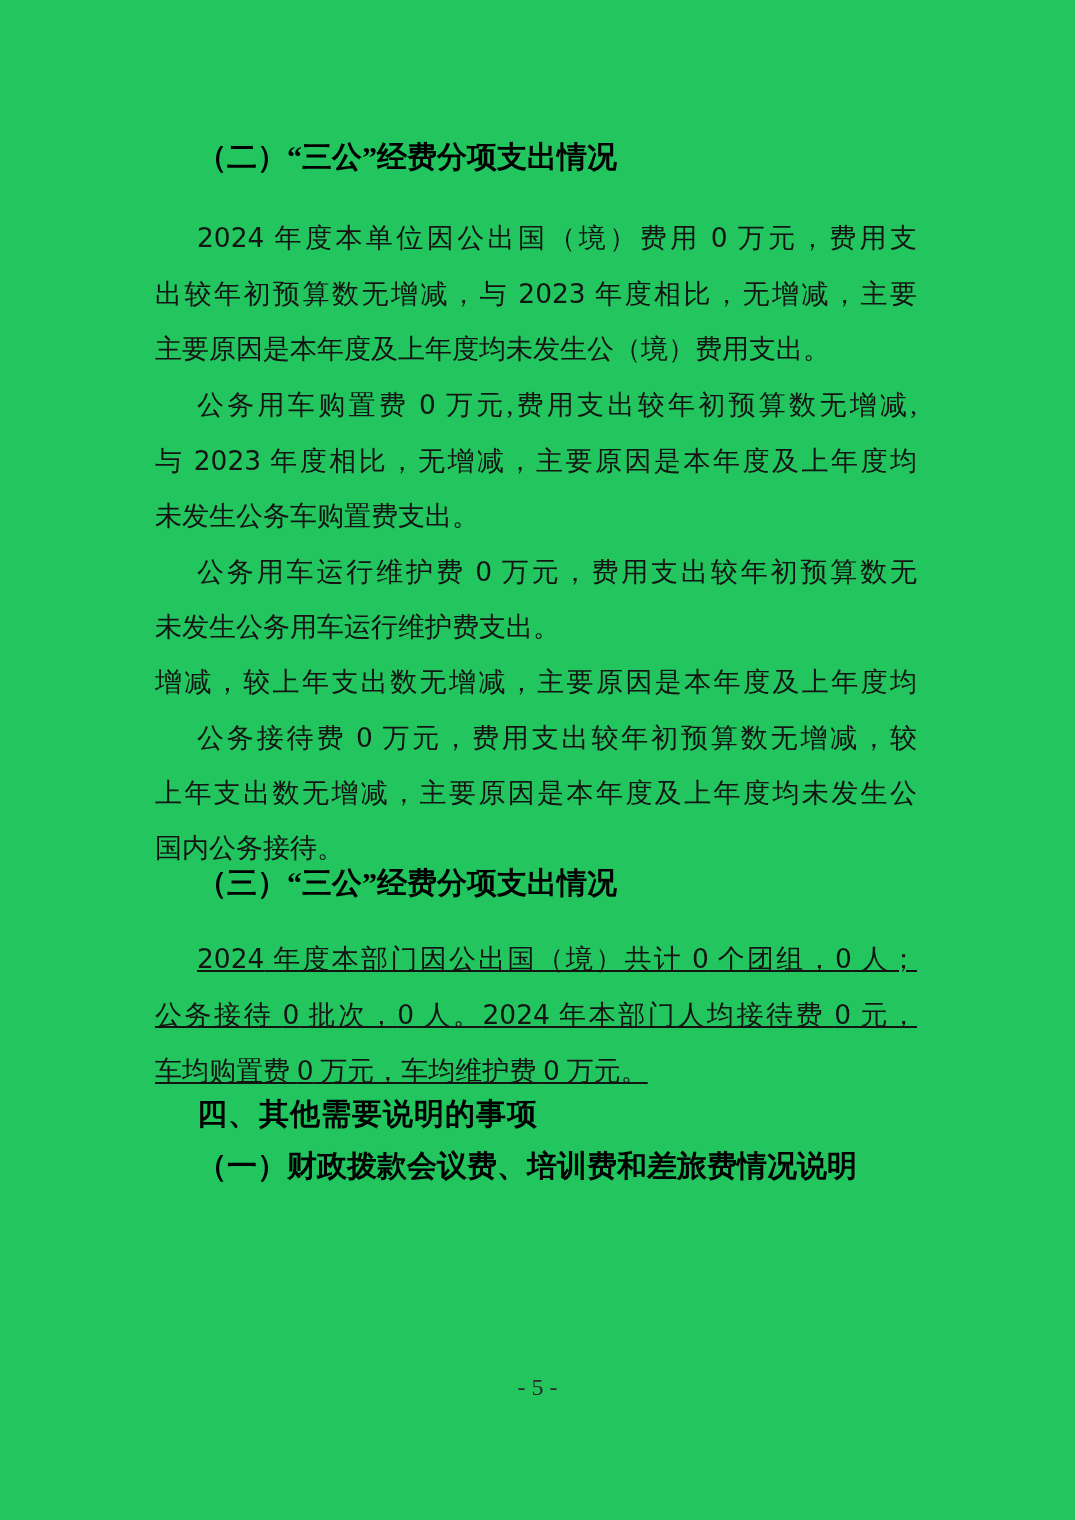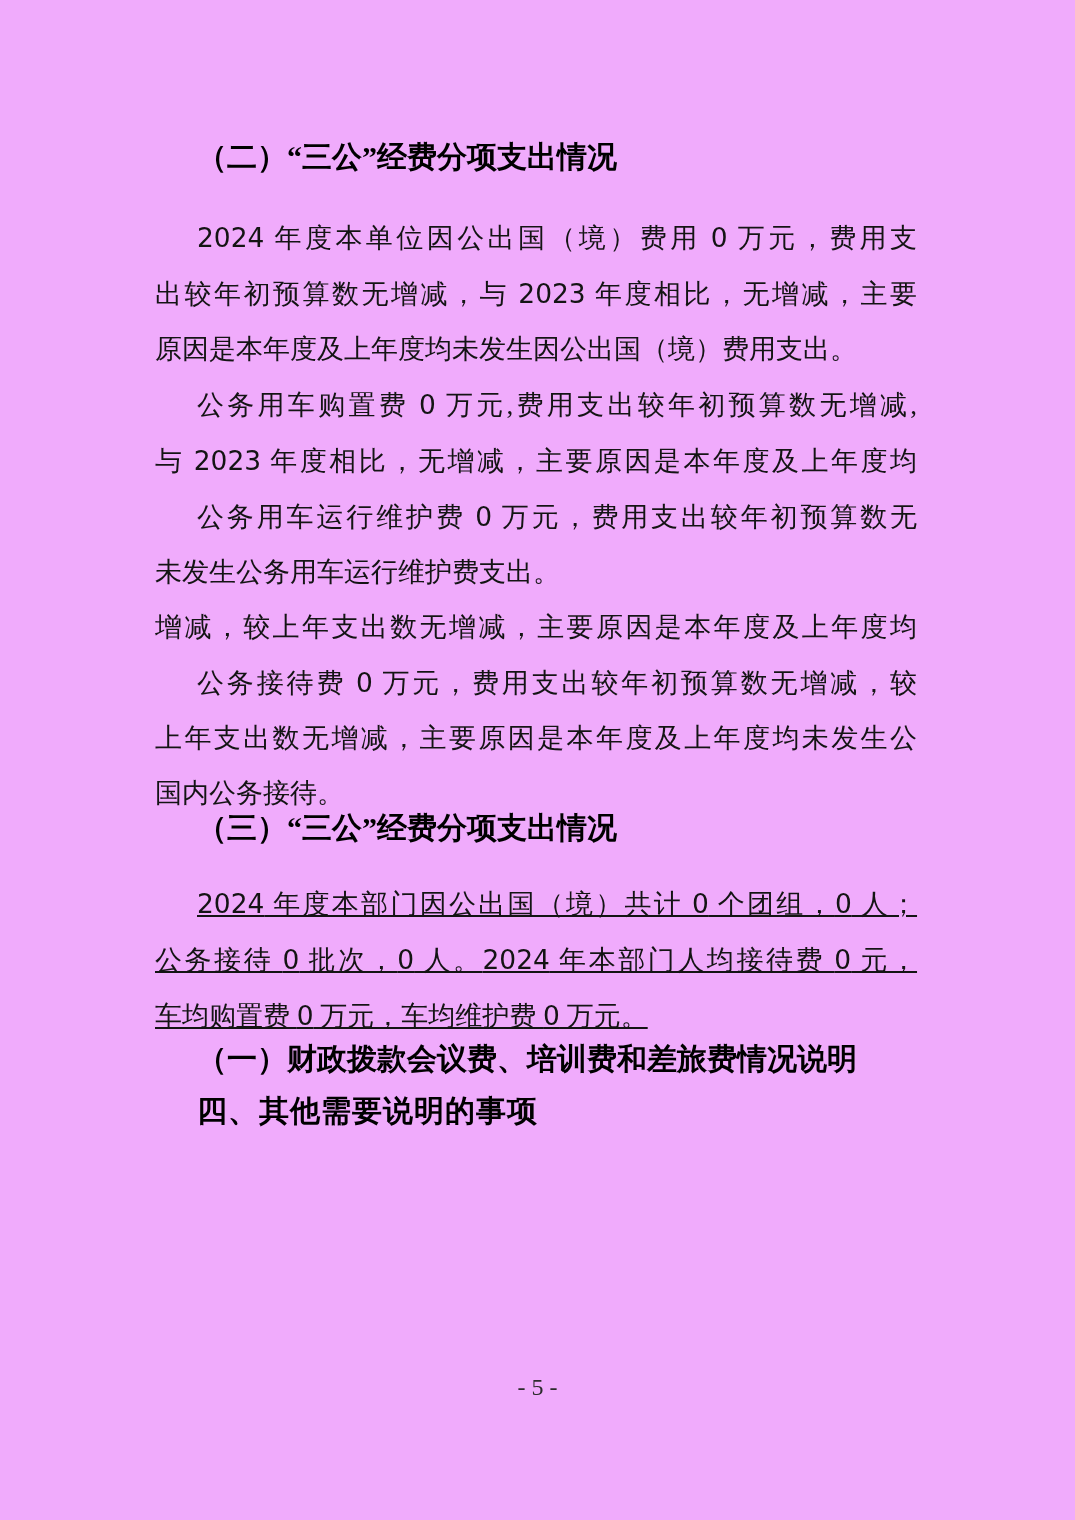"（二）“三公”经费分项支出情况" .page { background: #f0abfc -> #22c55e }
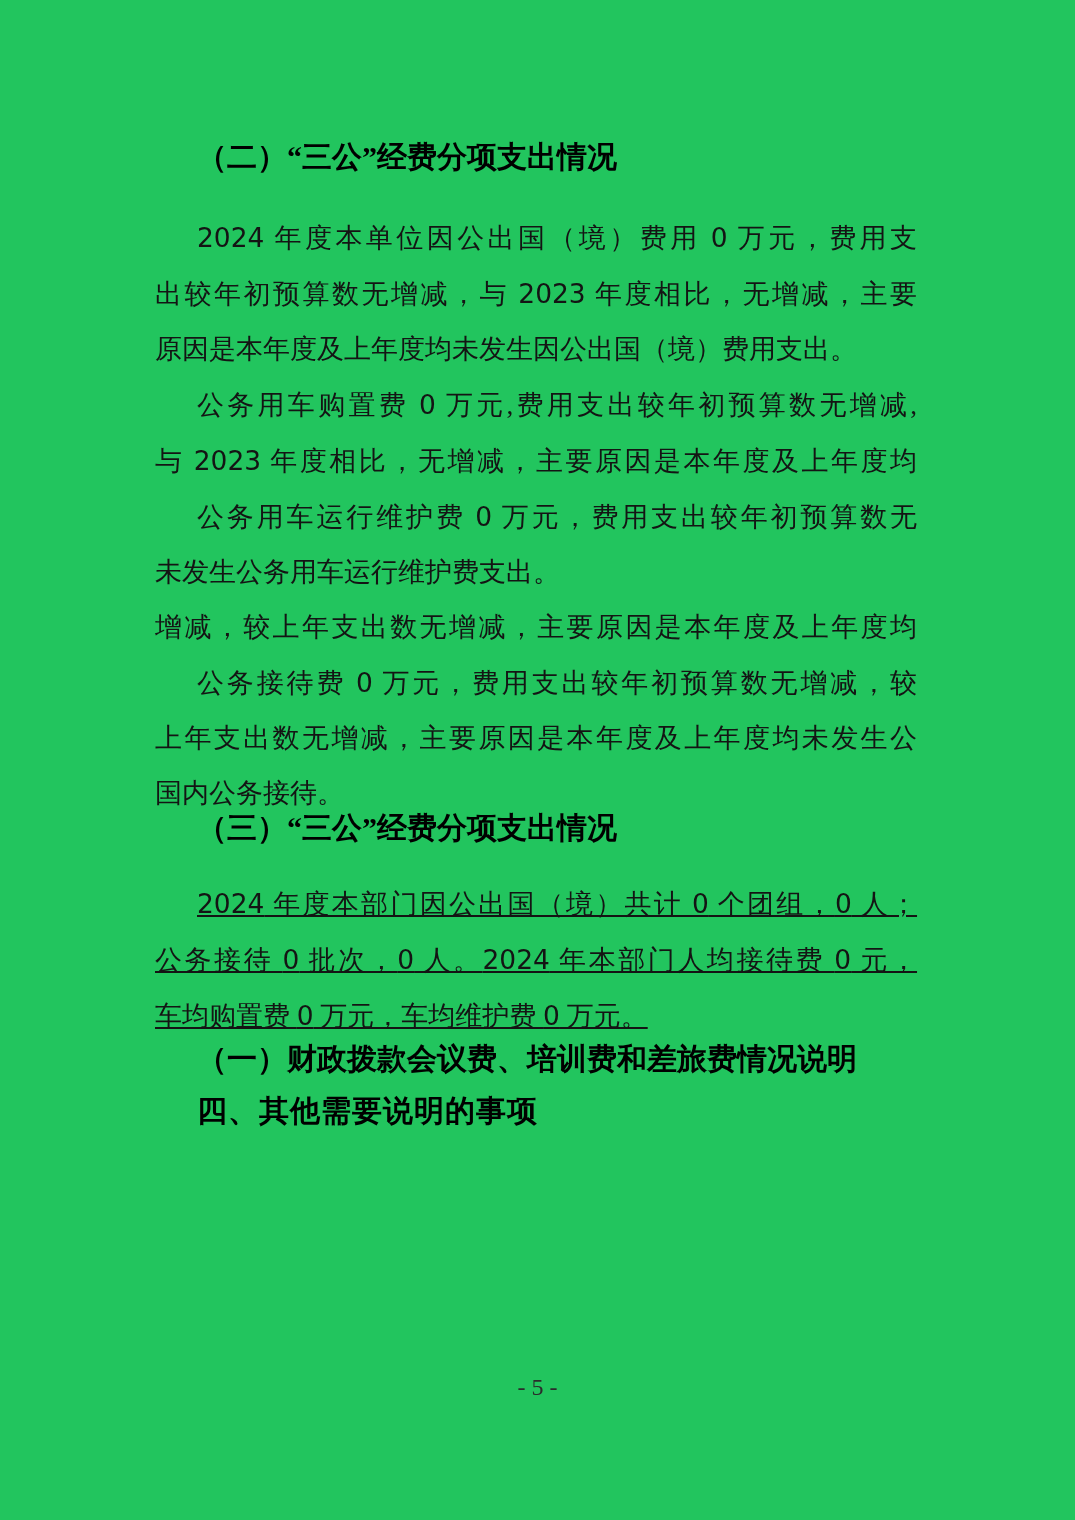"原因是本年度及上年度均未发生因公出国（境）费用支出。" div.line { text: 原因是本年度及上年度均未发生因公出国 -> 主要原因是本年度及上年度均未发生公 }
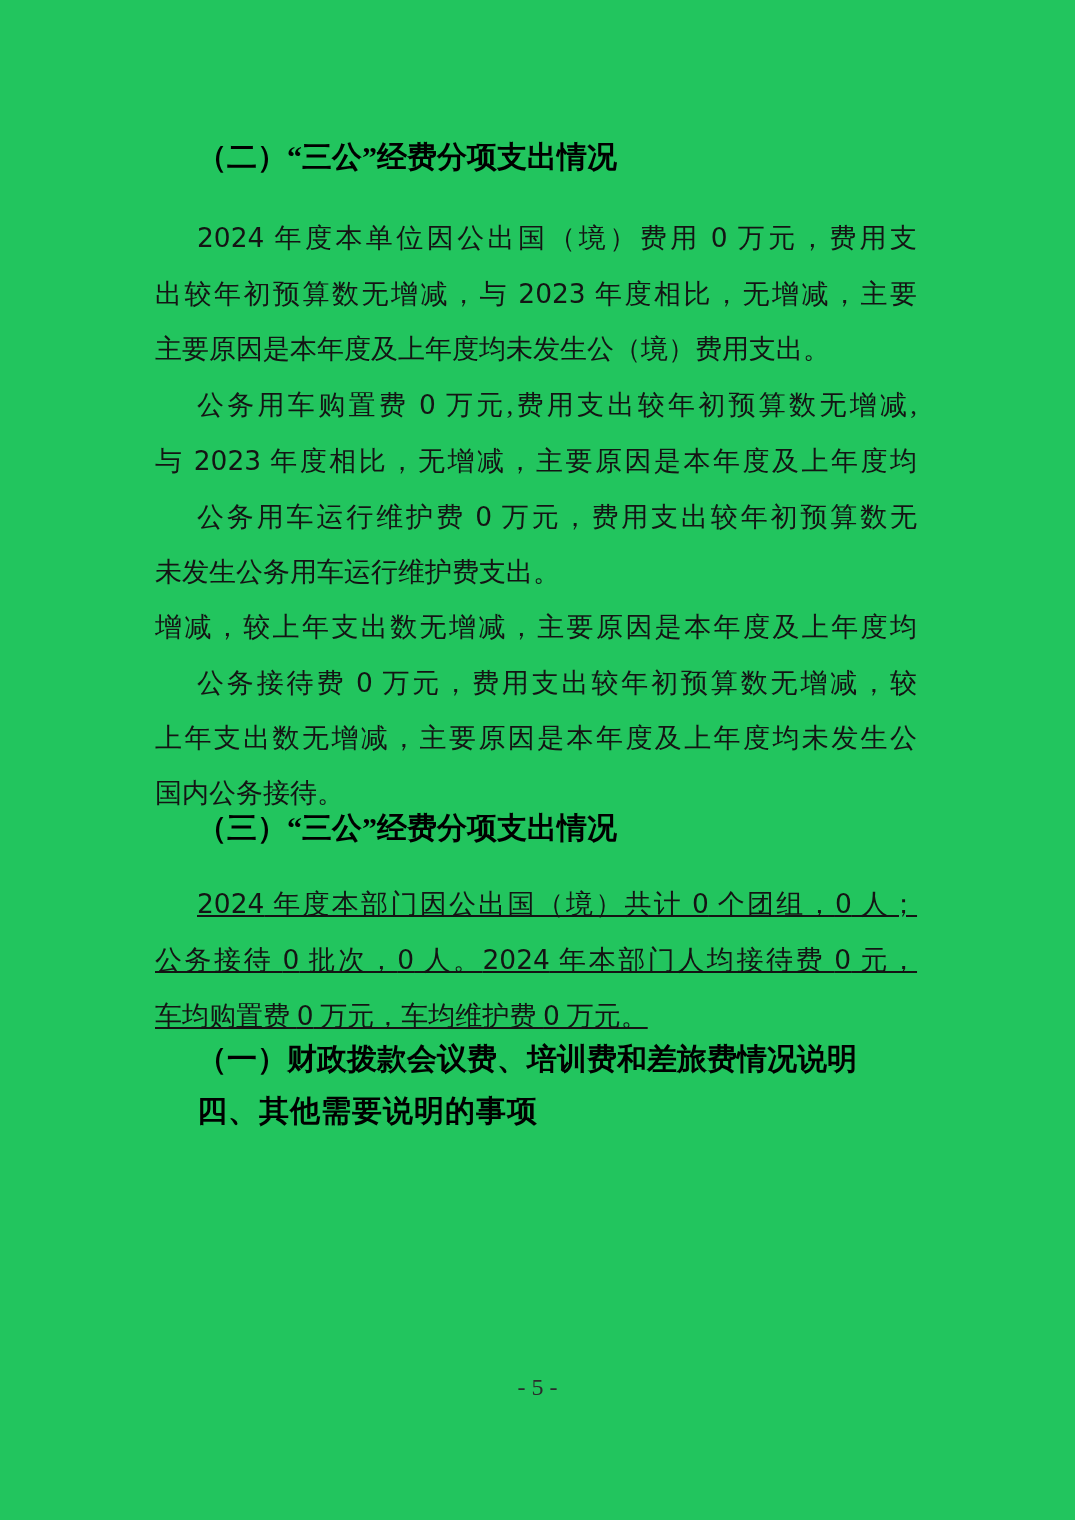"未发生公务车购置费支出。" div.line { html: none -> <div>未发生公务车购置费支出。</div> }
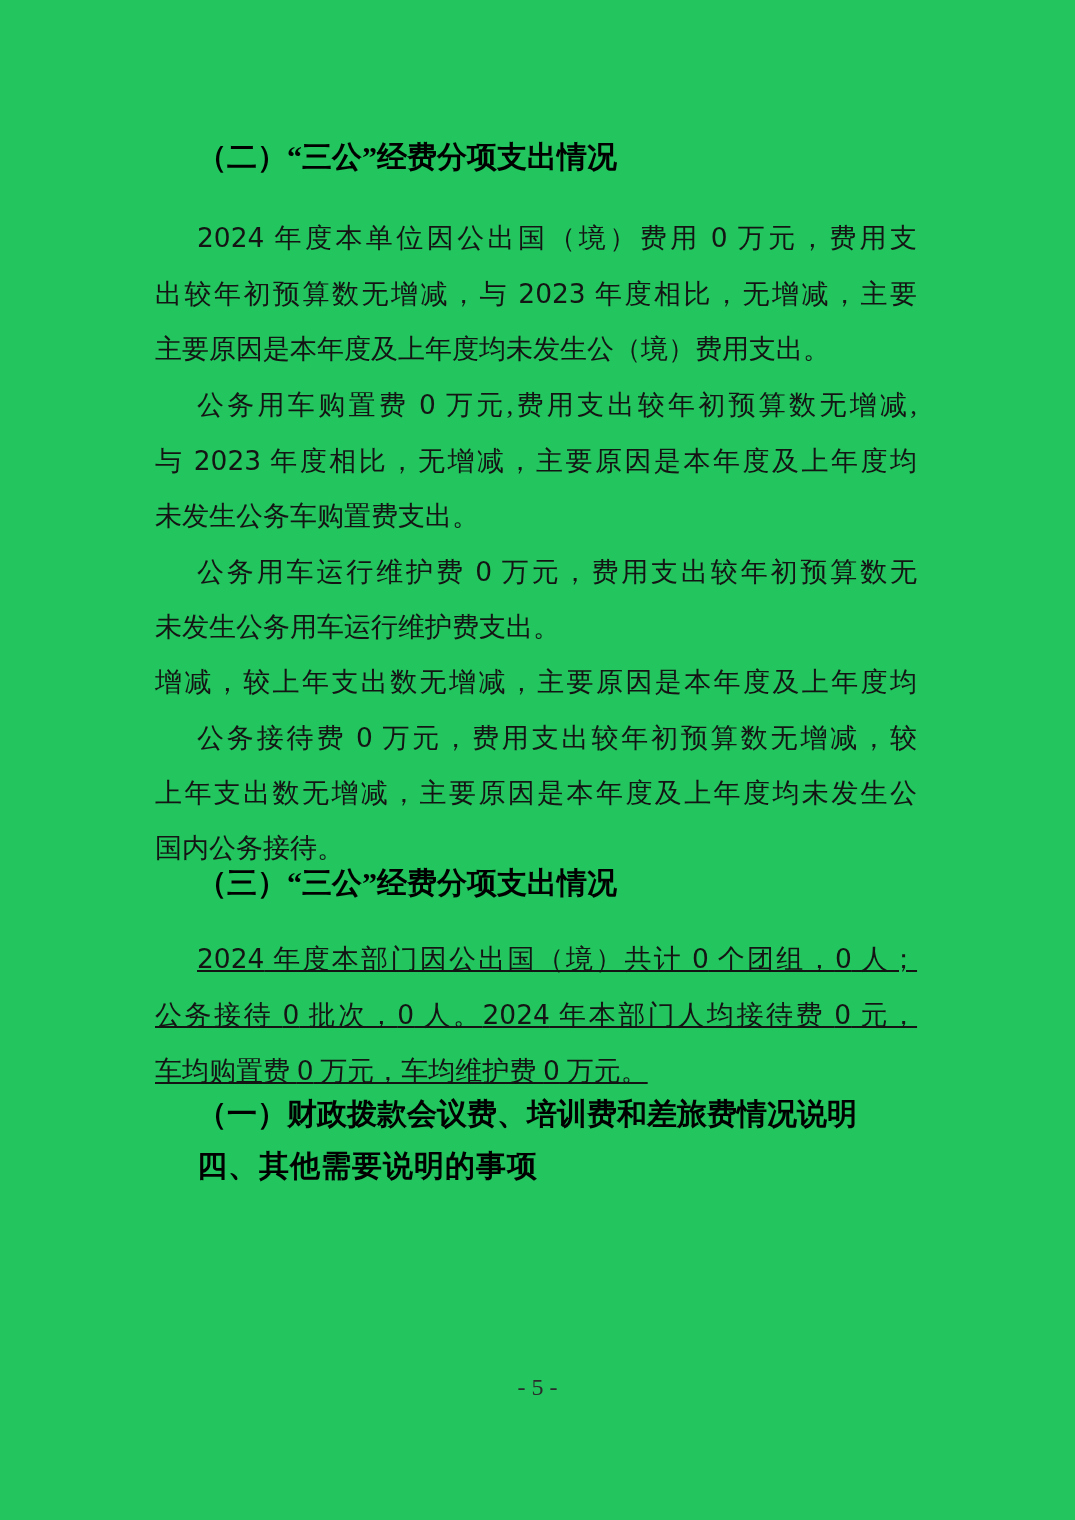"（一）财政拨款会议费、培训费和差旅费情况说明" div.block { order: before "四、其他需要说明的事项" -> after "四、其他需要说明的事项" }
